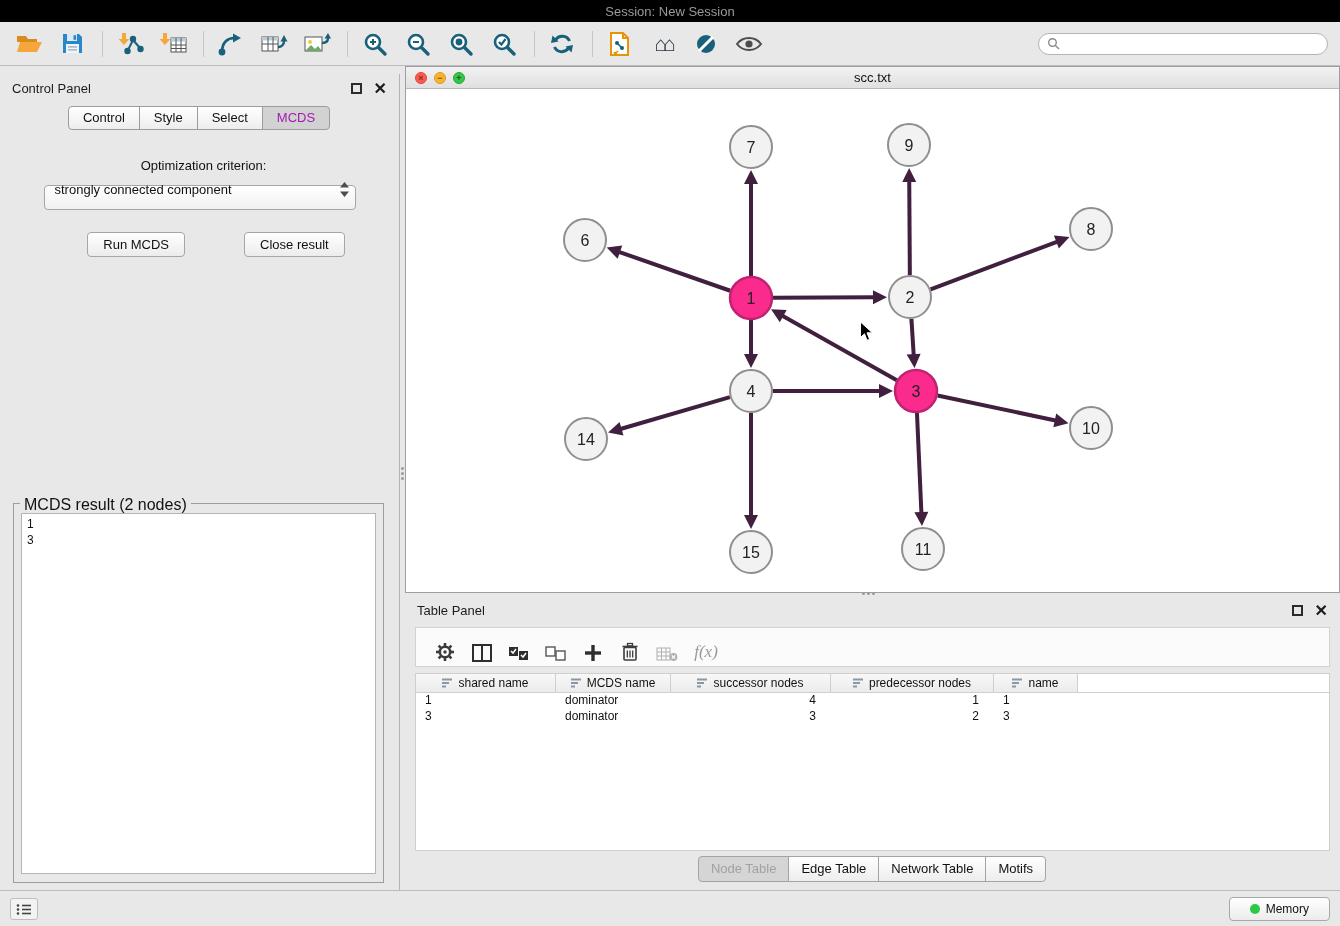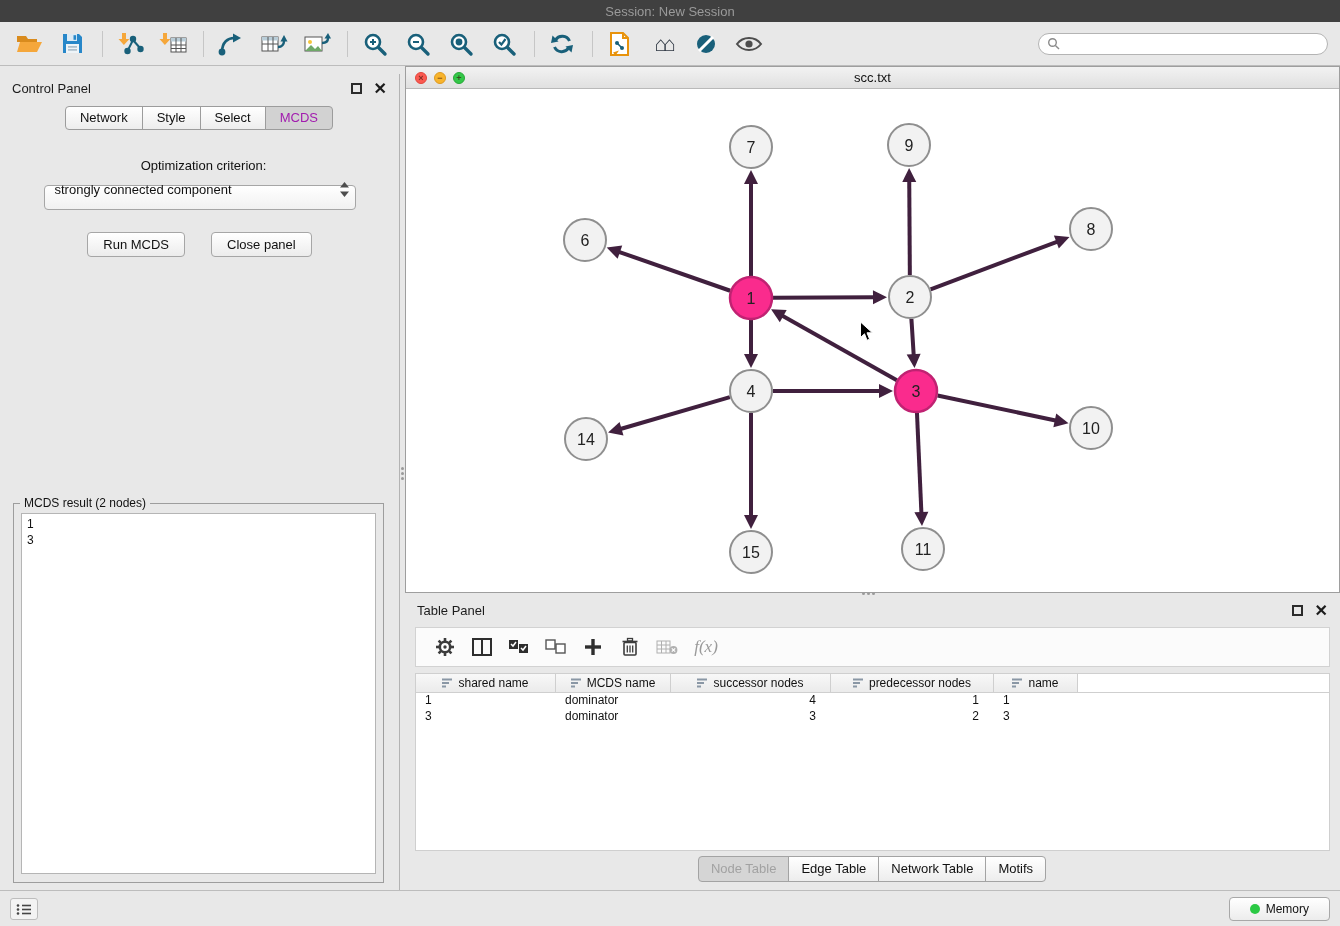"Session: New Session" .title-bar { background: #404040 -> #000000 }
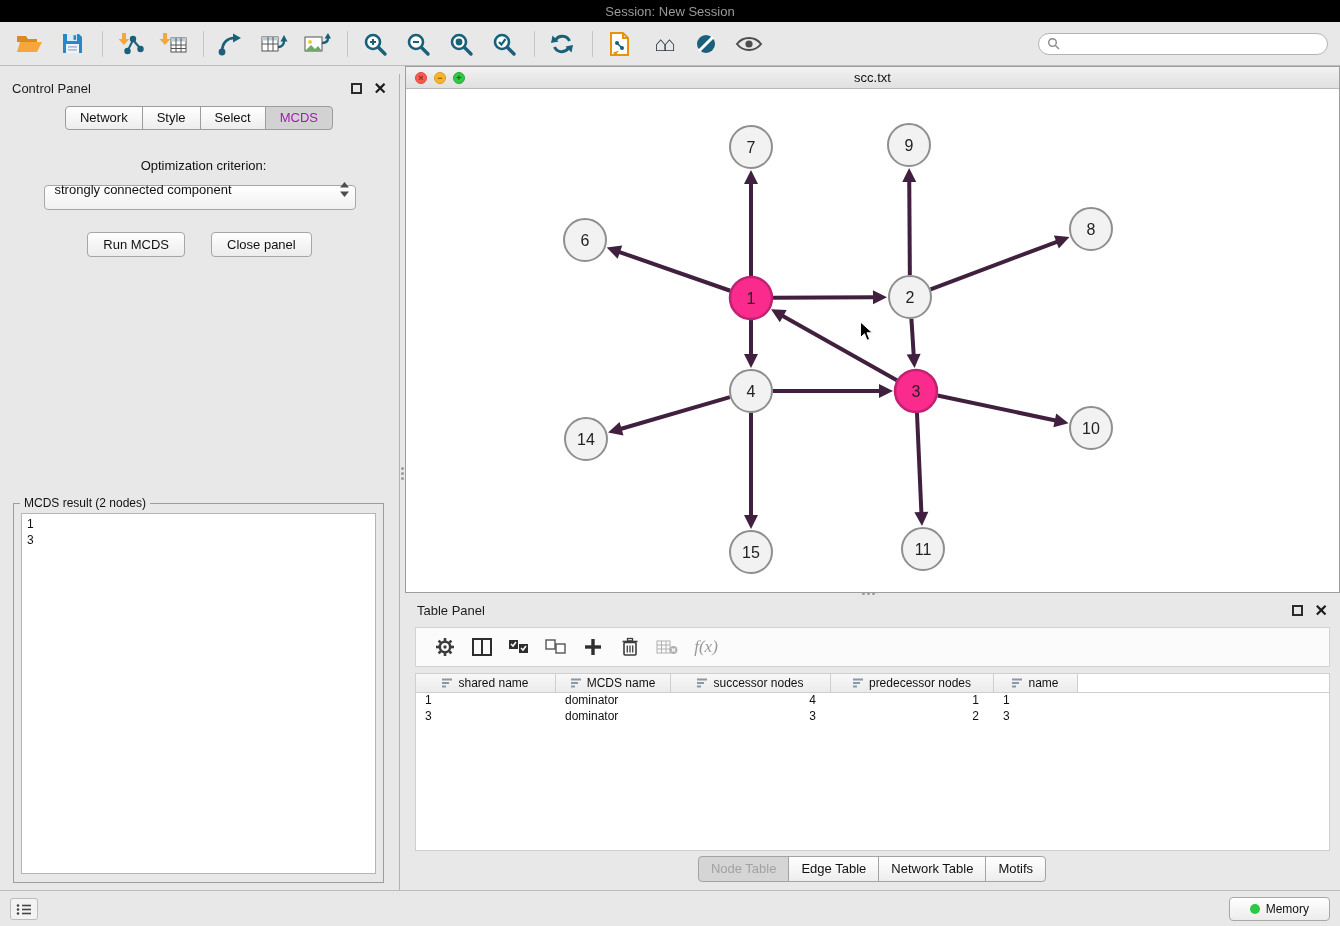"Network" div.cp-tab { text: Network -> Control }
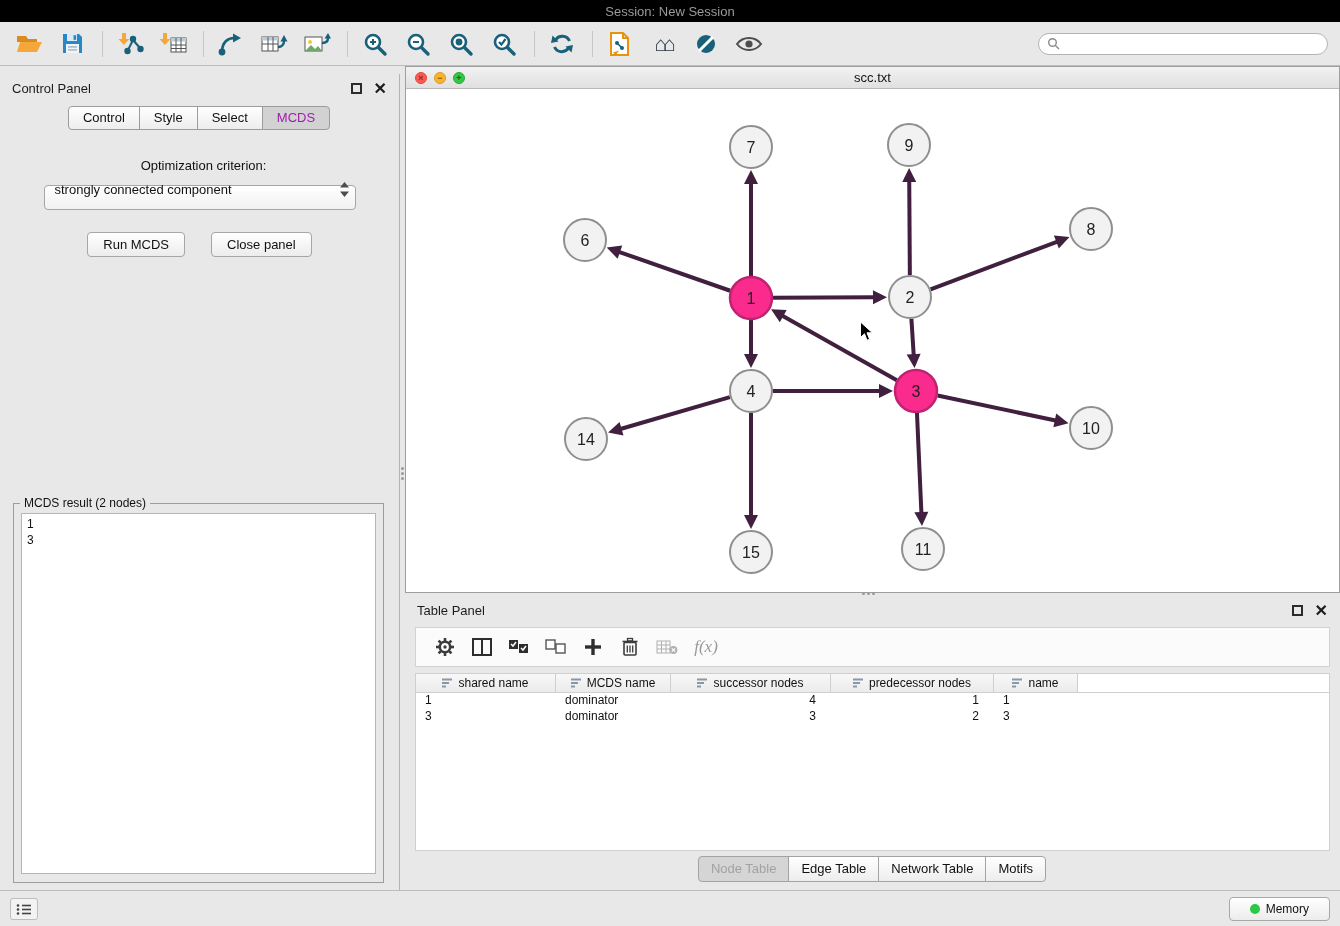"Run MCDS" .cp-btn { margin-left: none -> 33px }
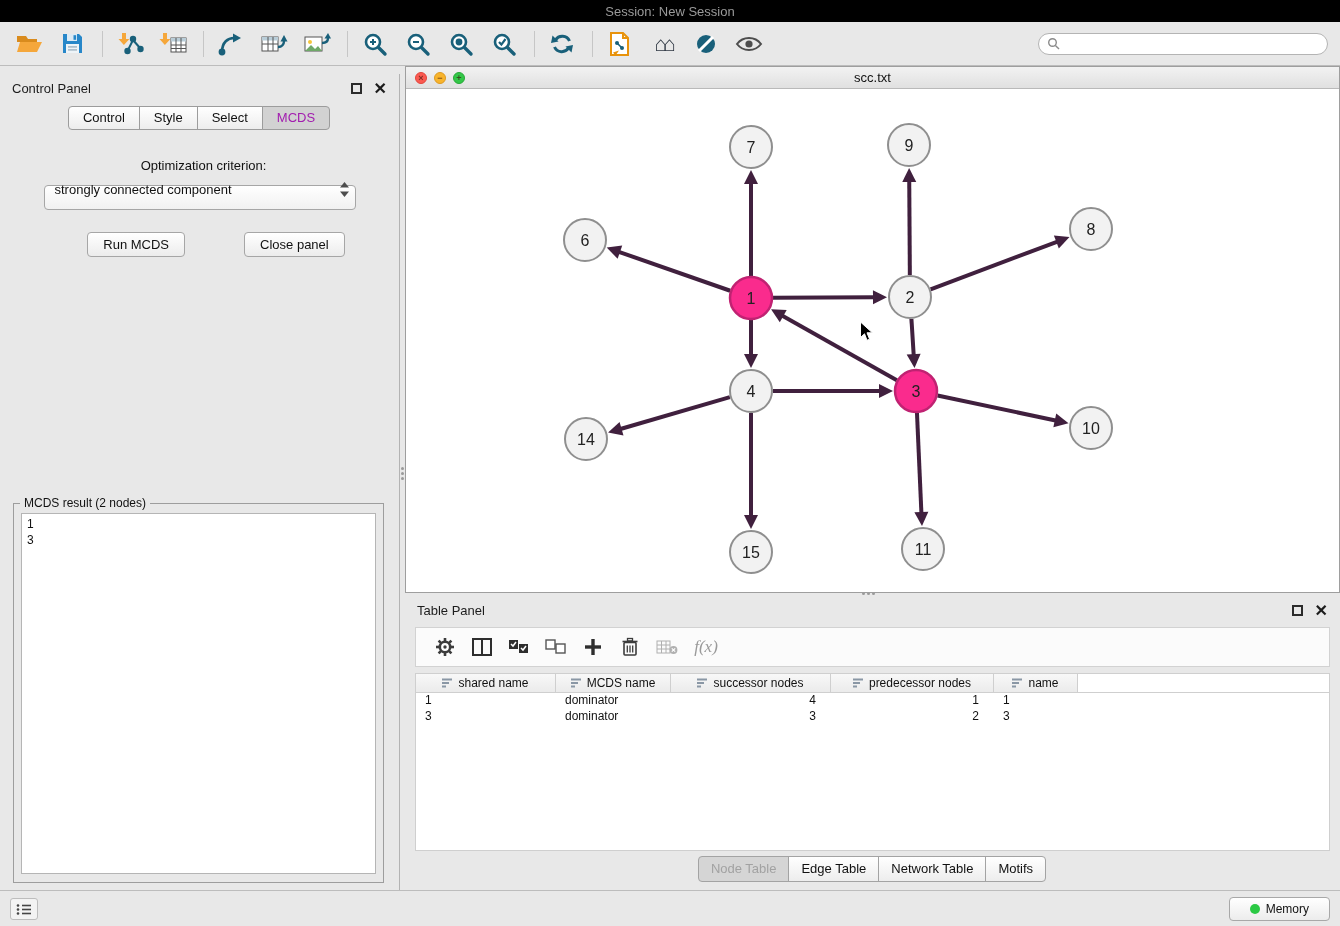"Close panel" button.cp-btn { text: panel -> result }
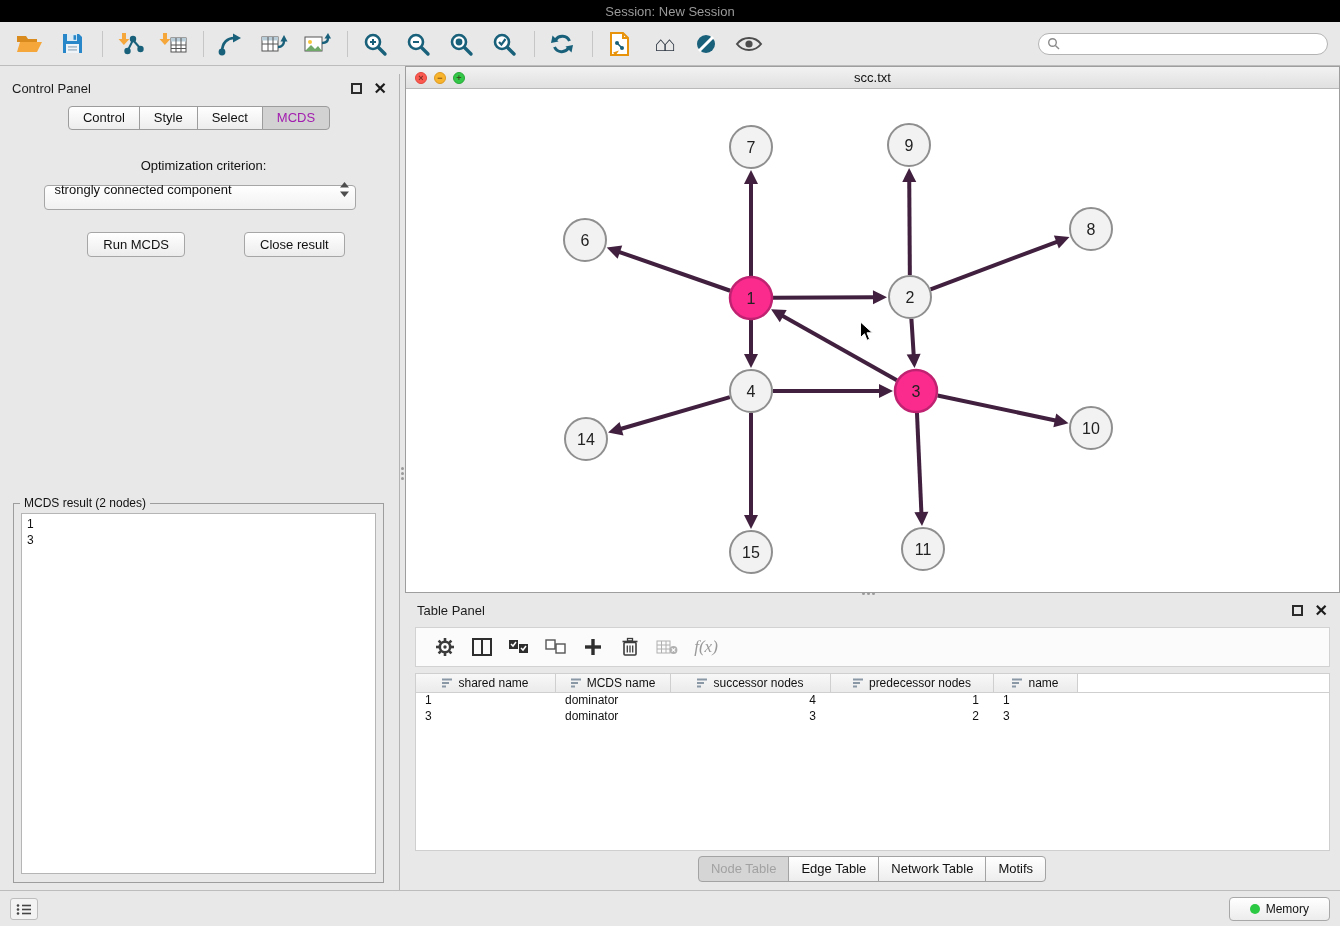"MCDS result (2 nodes)" .result-legend { font-size: 12px -> 16px }
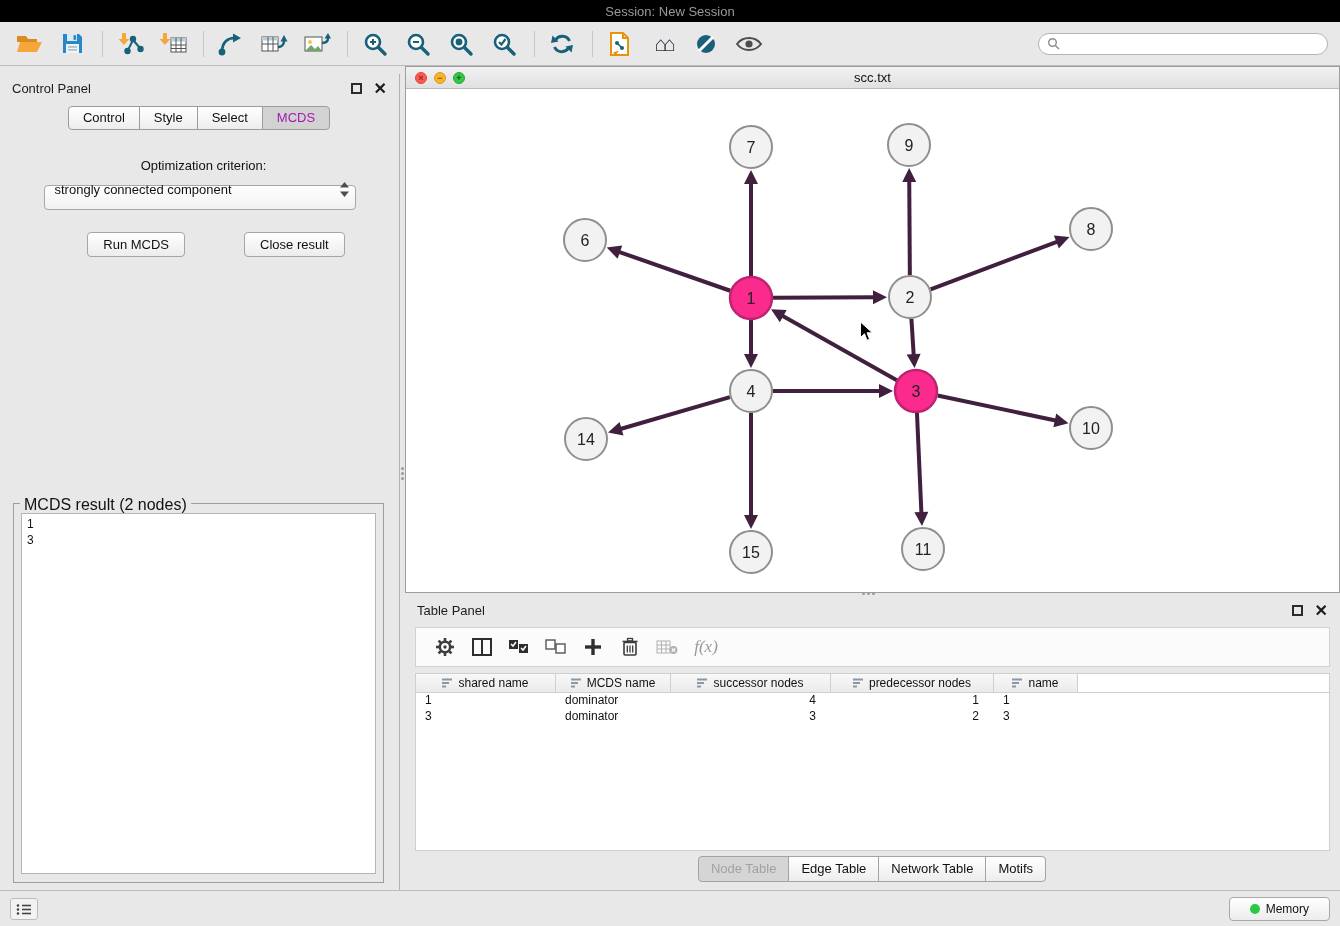"f(x)" .tp-tbtn { align-items: center -> flex-end }
